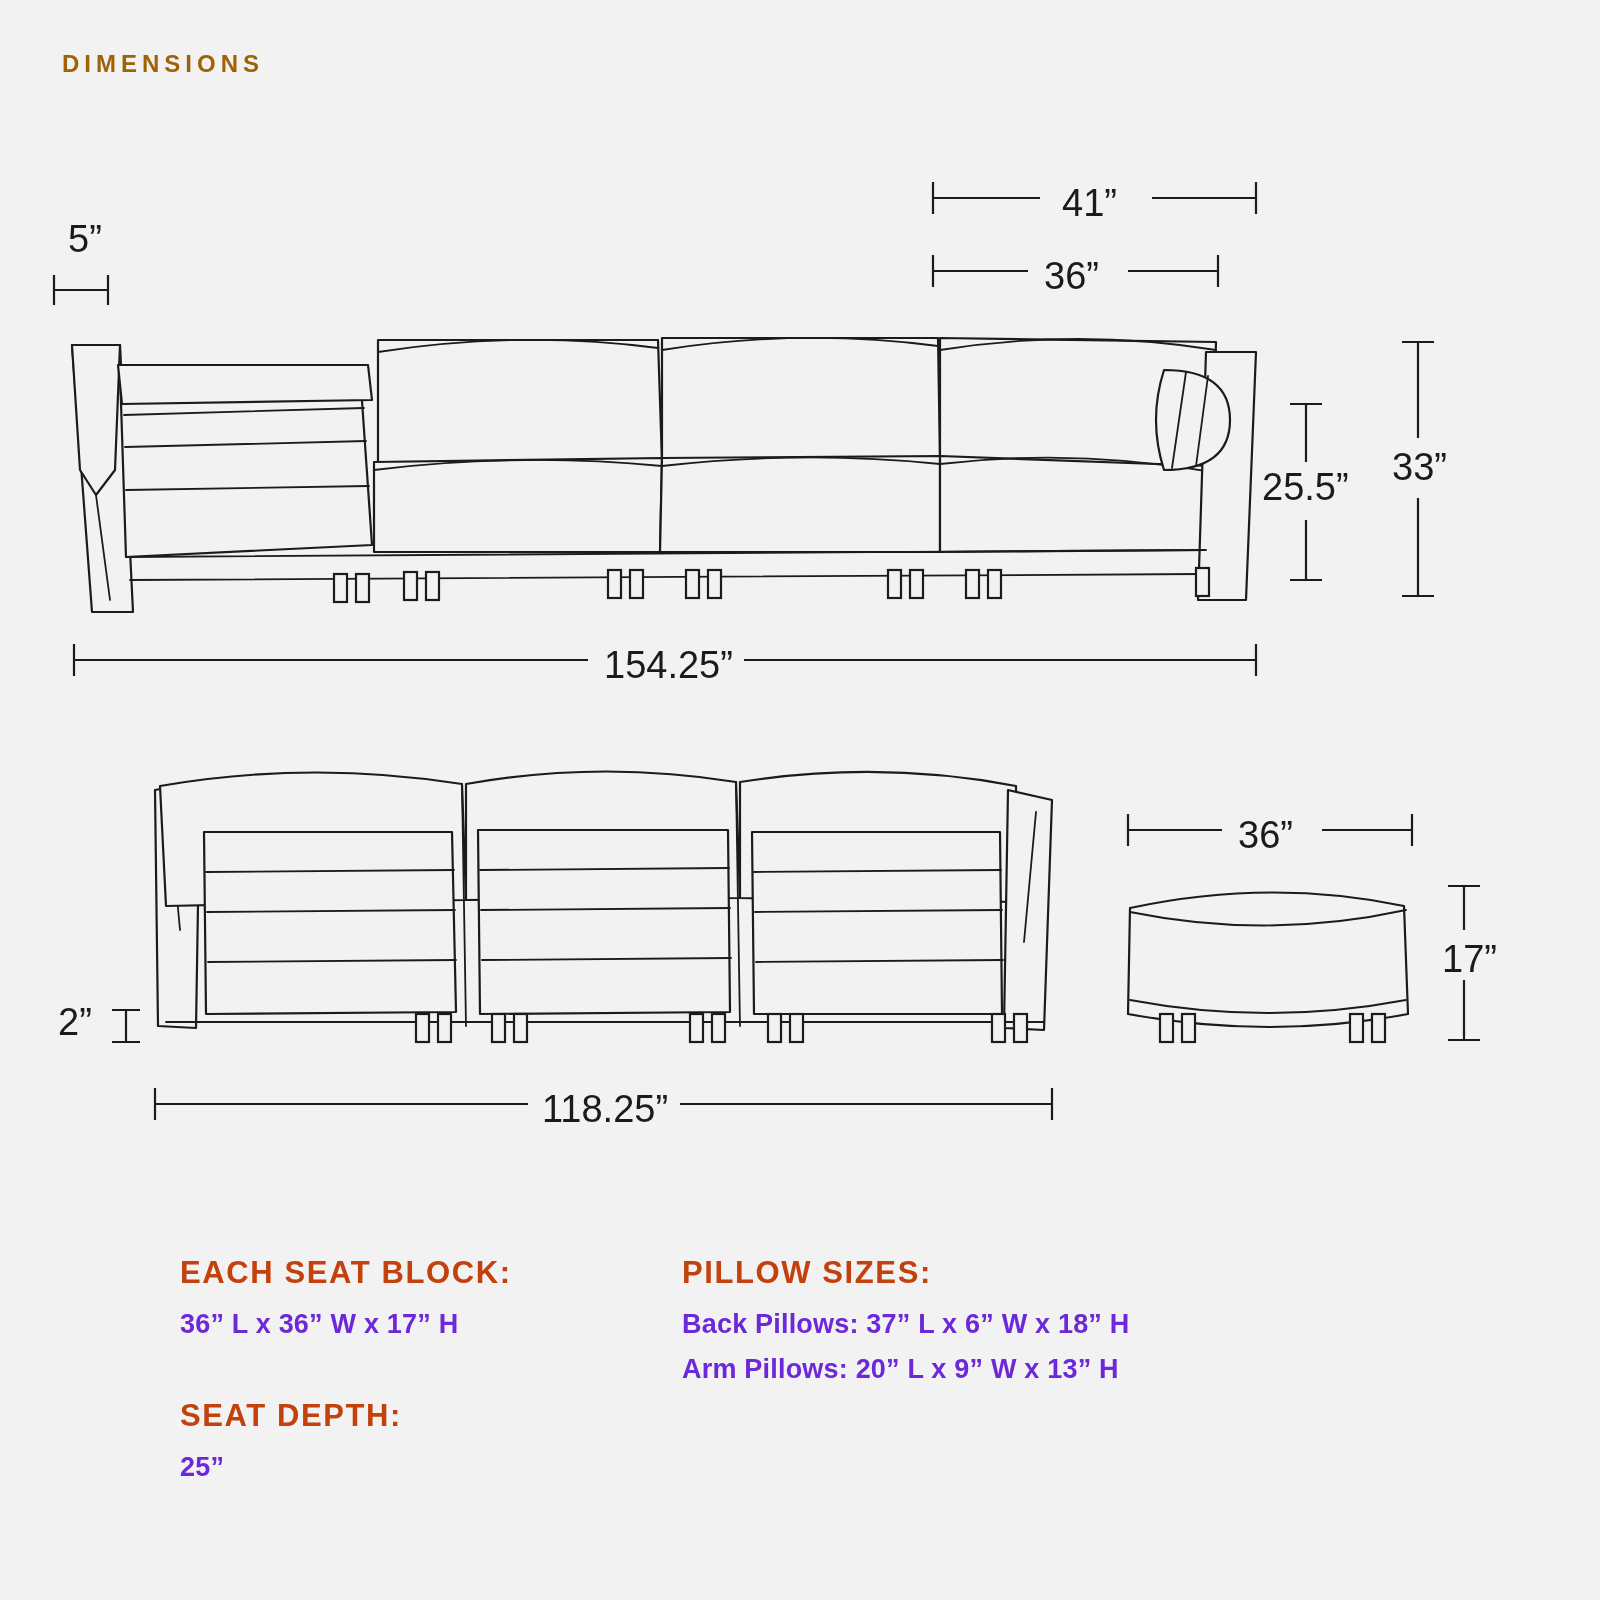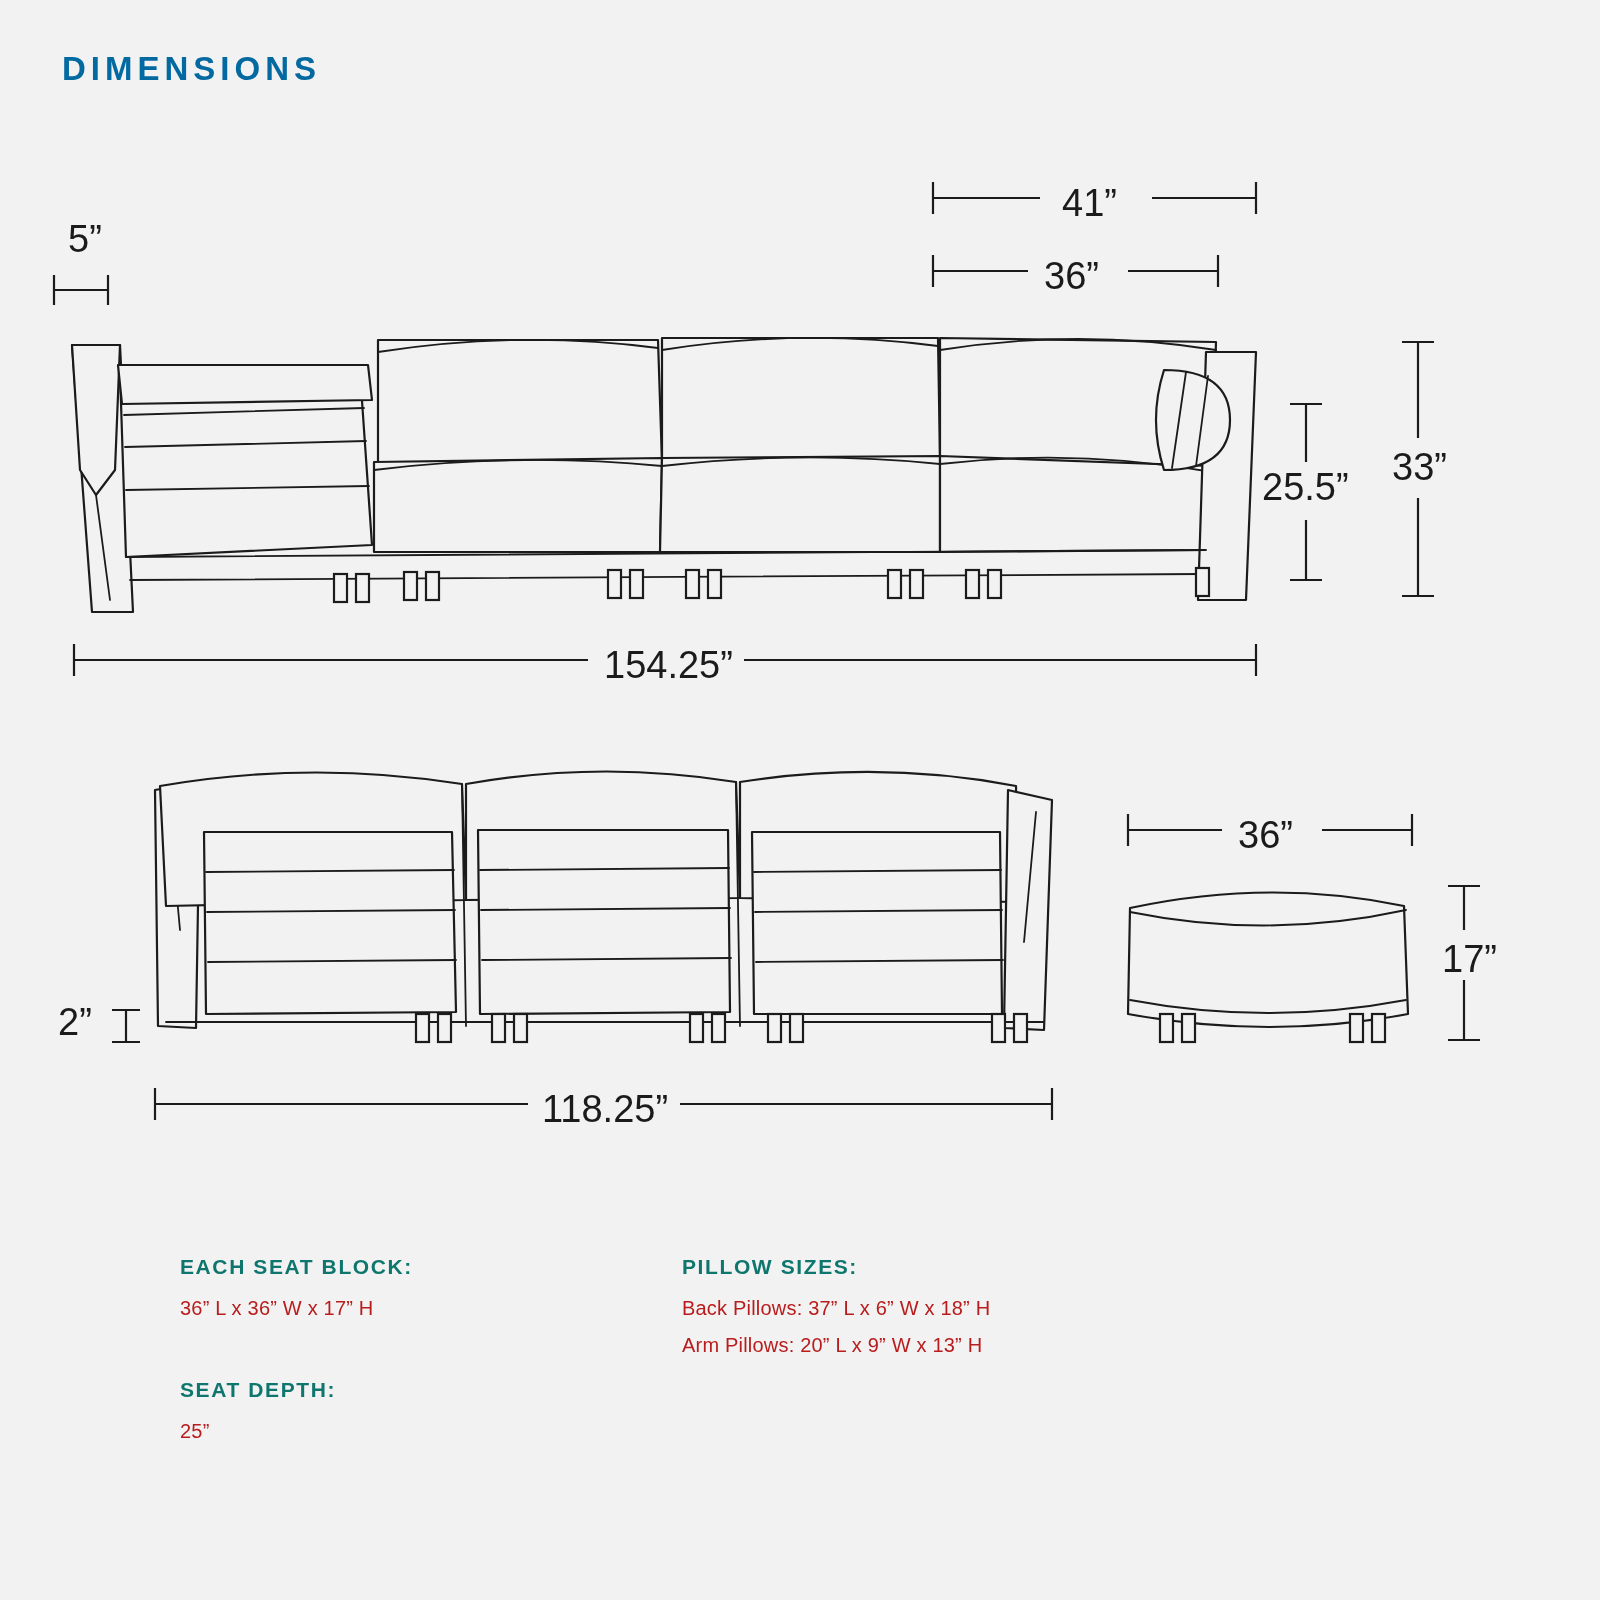"DIMENSIONS" .page-title { color: #0369a1 -> #a16207; font-size: 33px -> 24px }
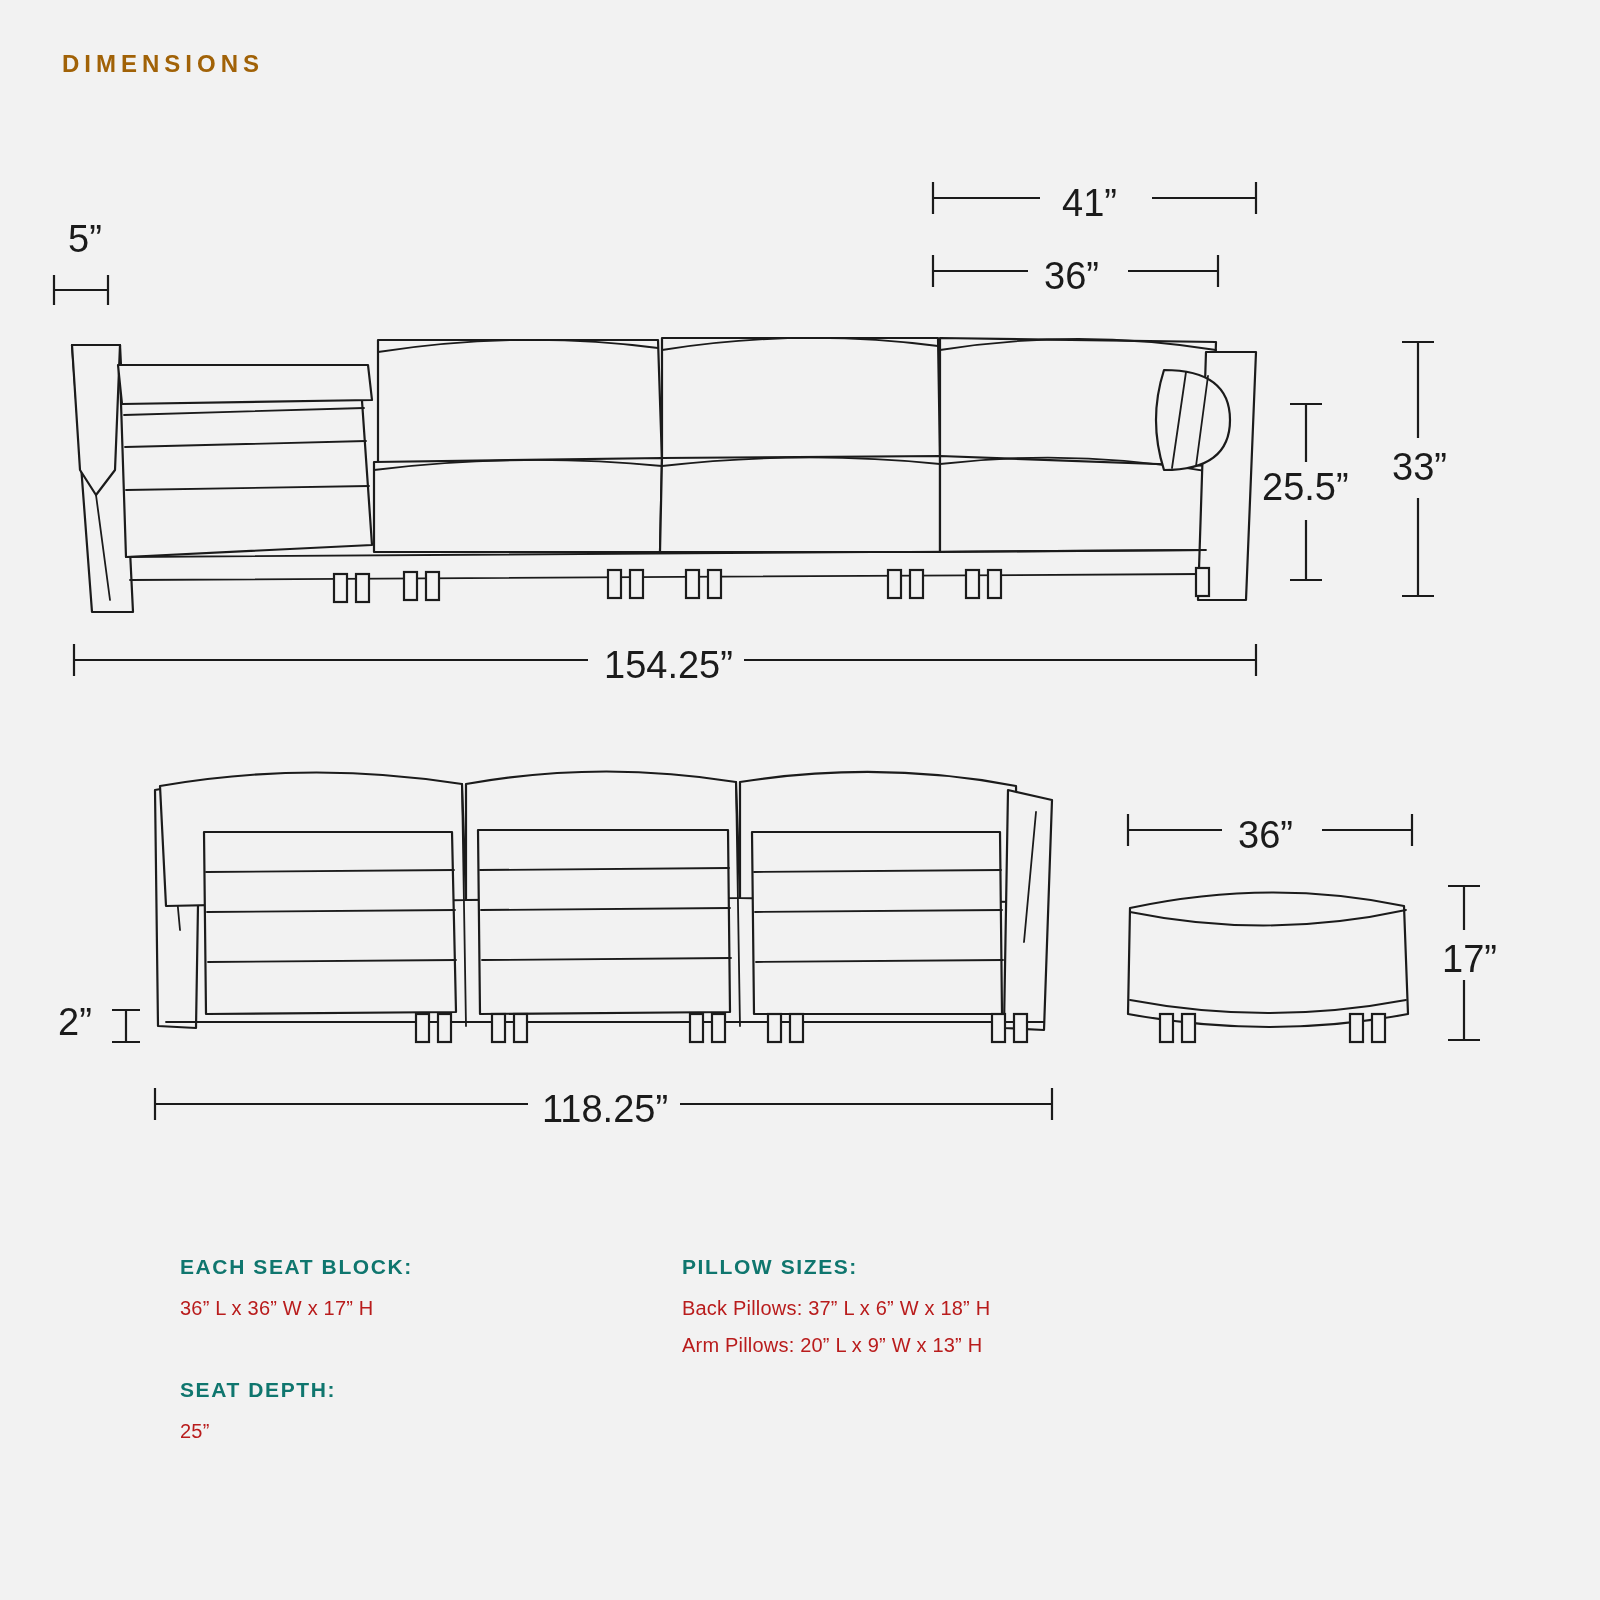"EACH SEAT BLOCK:" .spec-heading { color: #0f766e -> #c2410c; font-size: 21px -> 31px }
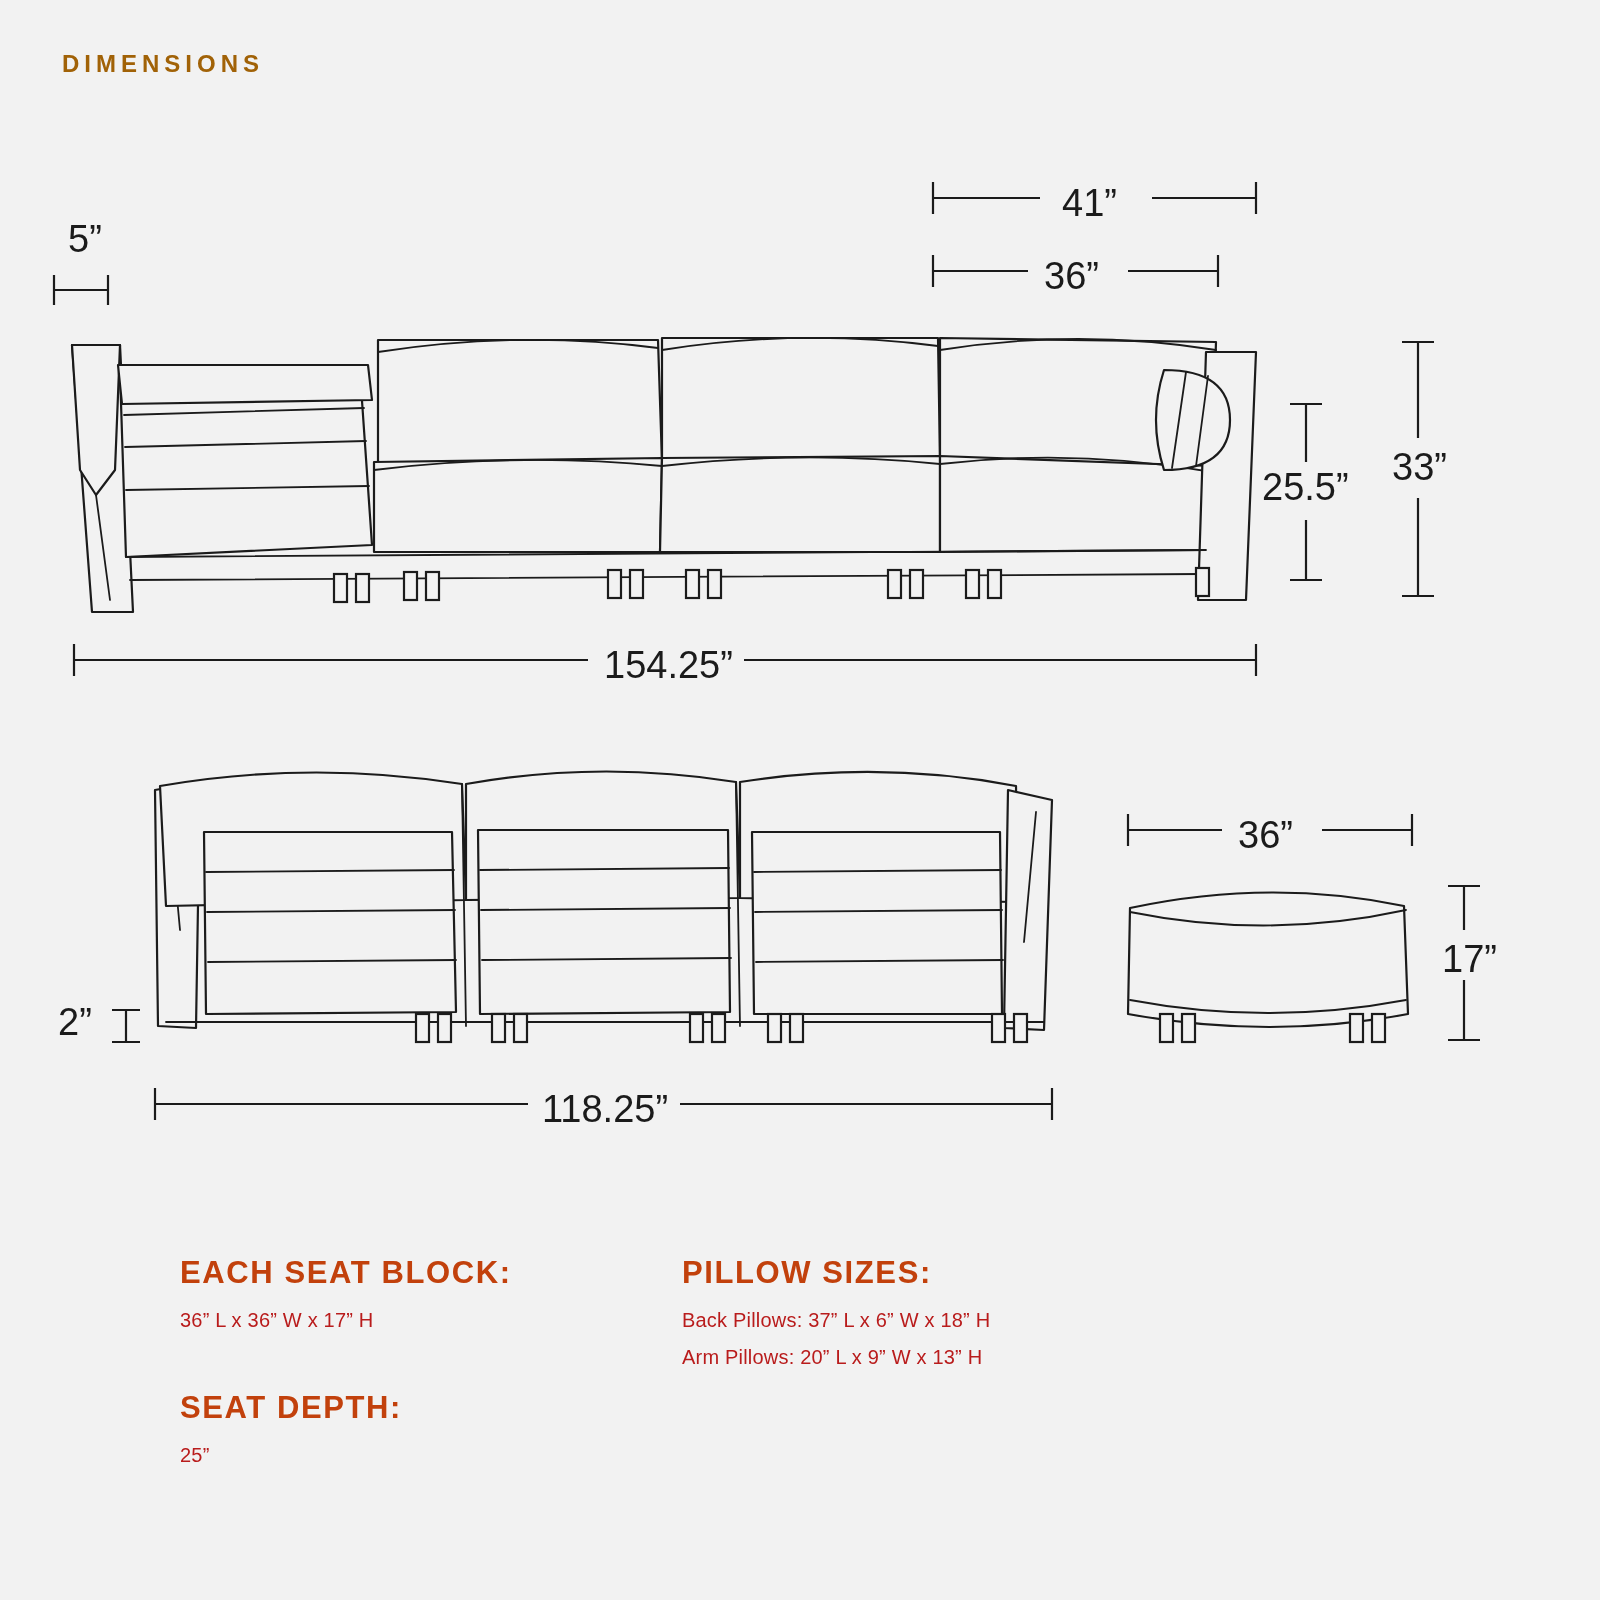"36” L x 36” W" .spec-value { color: #b91c1c -> #6d28d9; font-size: 20px -> 27px; font-weight: none -> bold }
